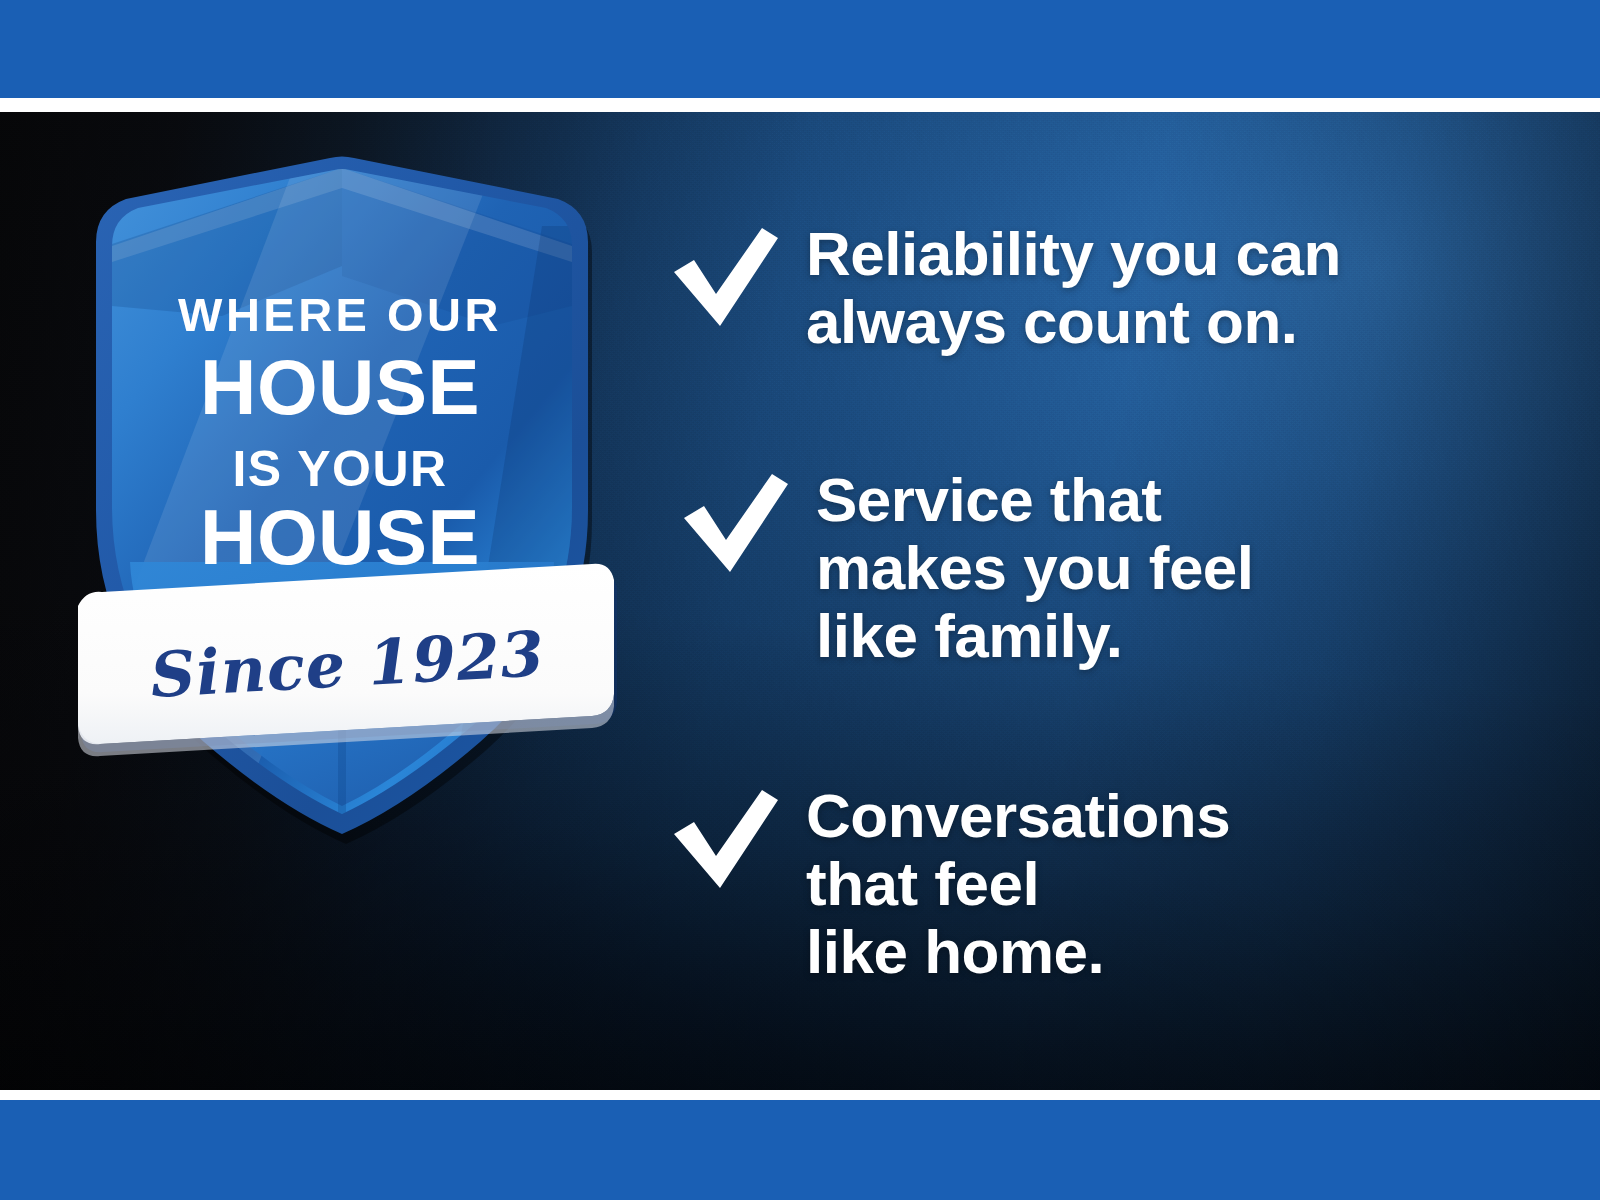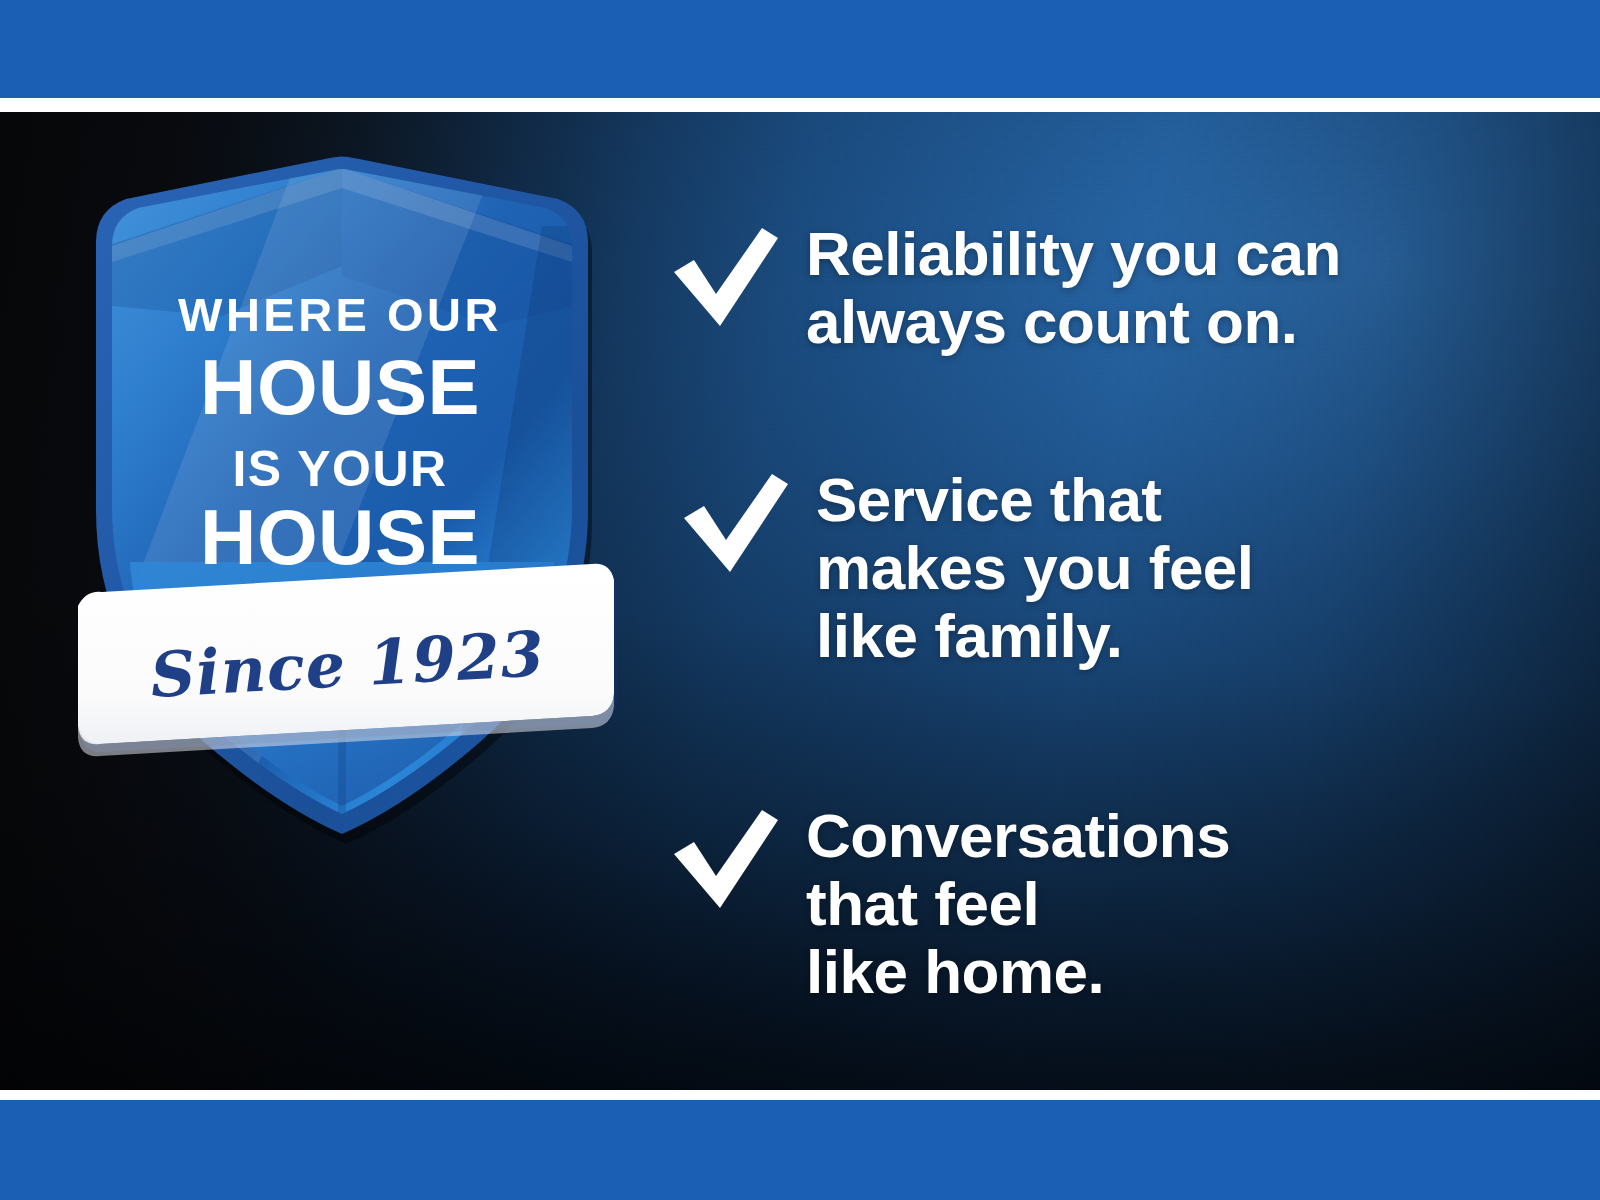"Conversations" .bullet-3 { top: 688px -> 668px }
